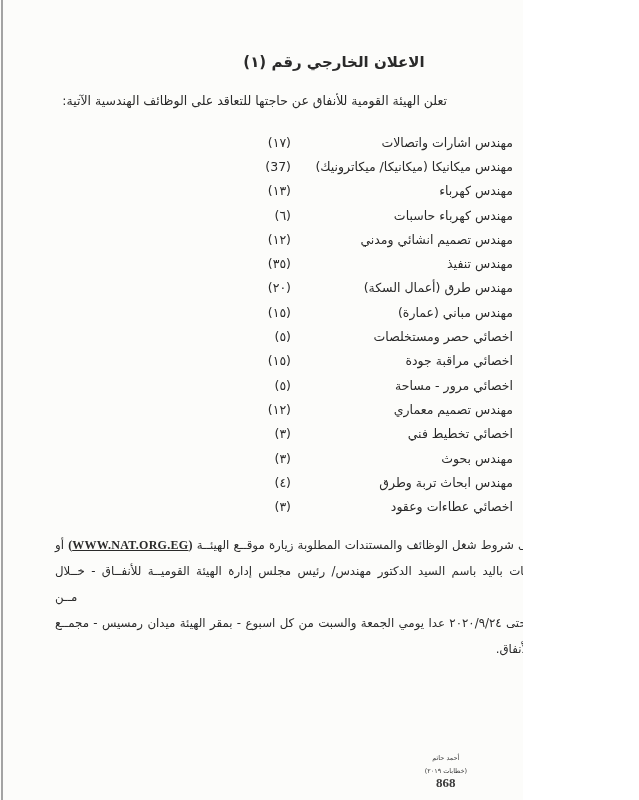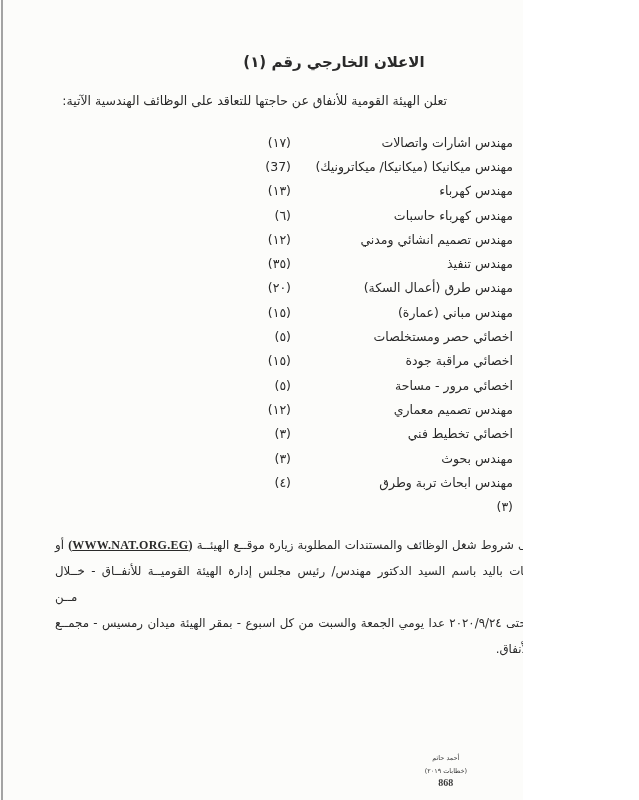"اخصائي عطاءات وعقود" span.job-title { html: none -> <span>اخصائي عطاءات وعقود</span> }
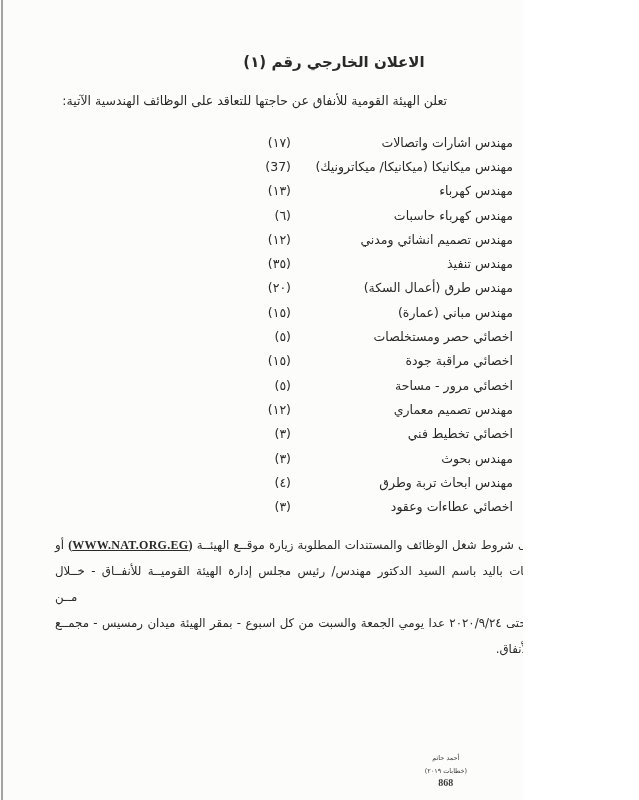"868" .stamp-num { font-size: 10px -> 13px }
